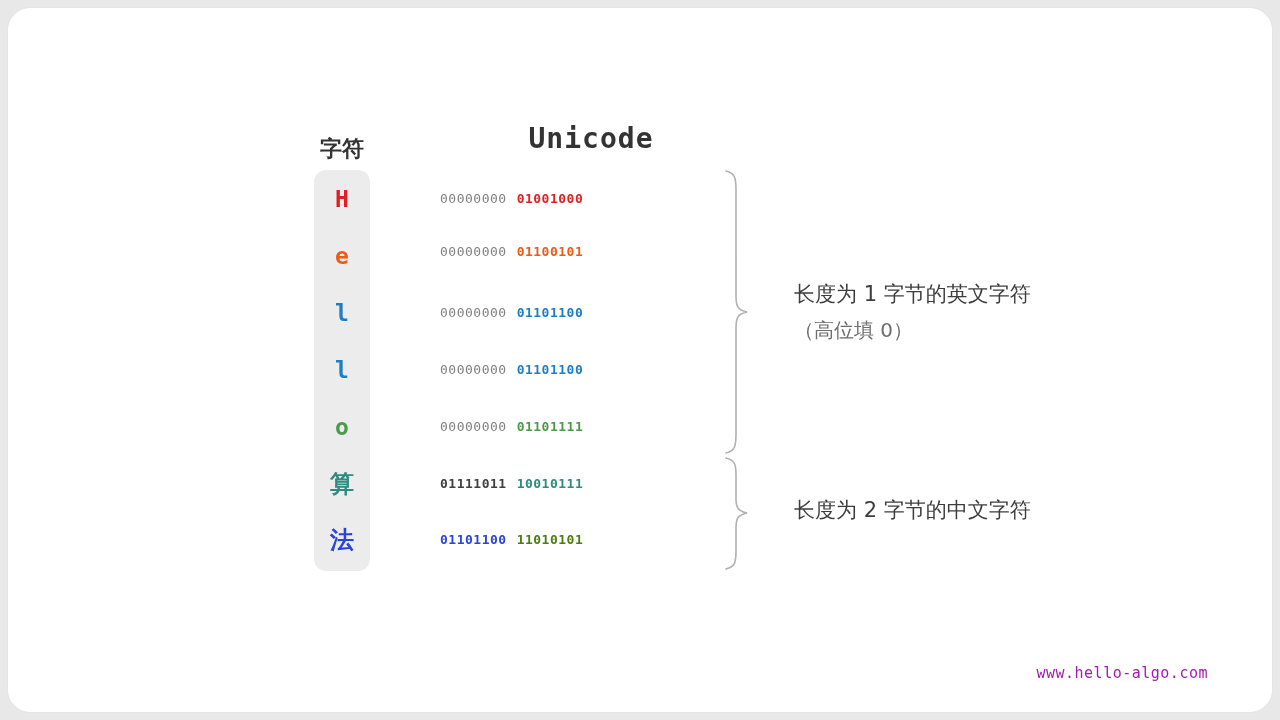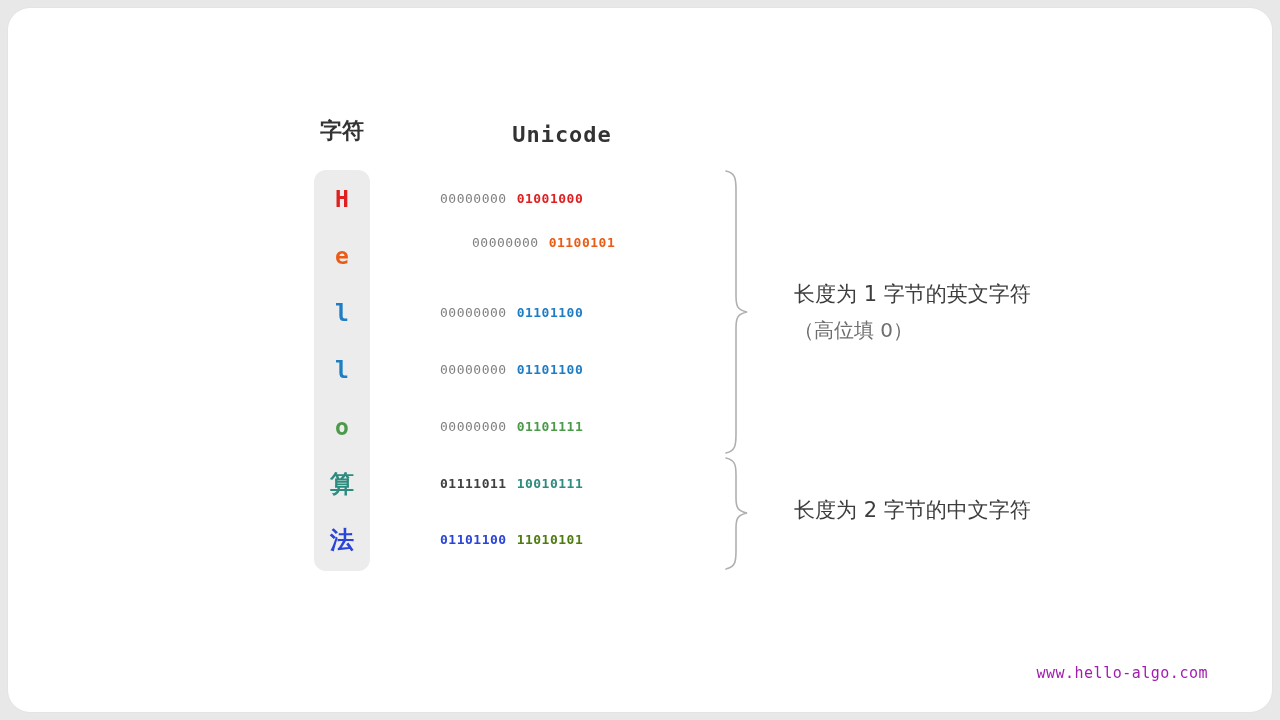"字符" #head-char { top: 108px -> 126px }
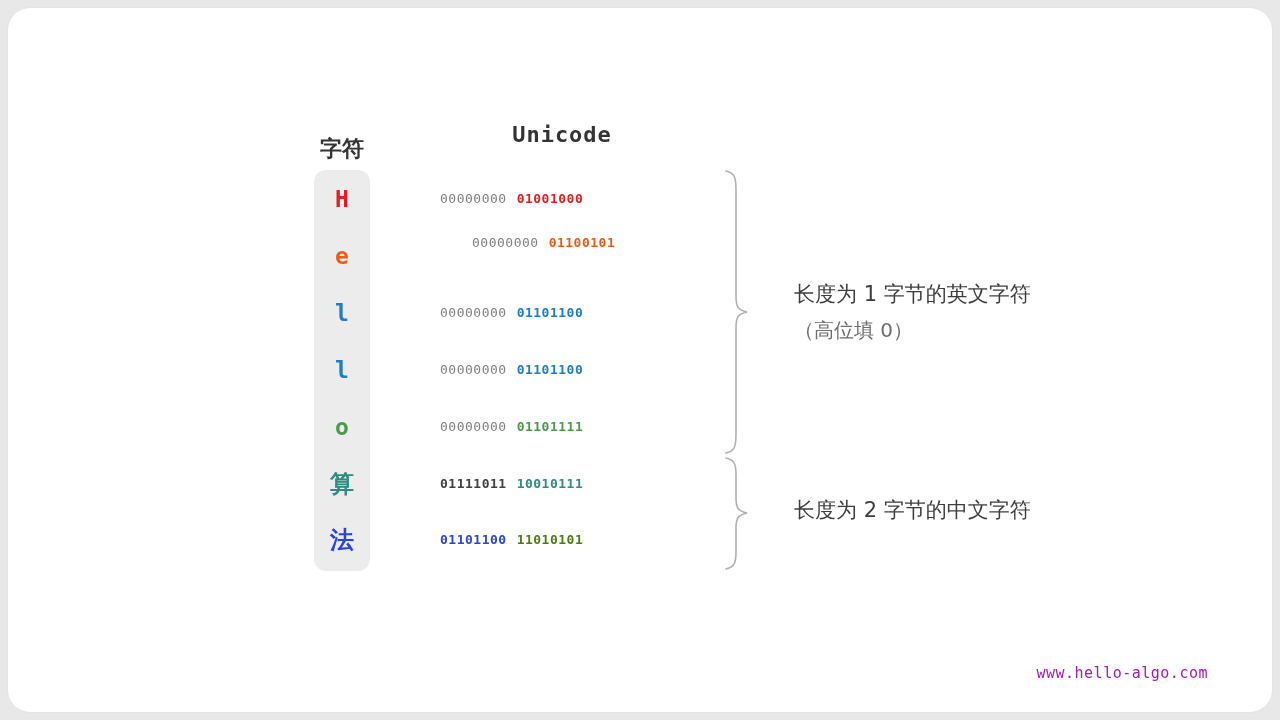"Unicode" #head-unicode { font-size: 22px -> 28px; left: 428px -> 457px }
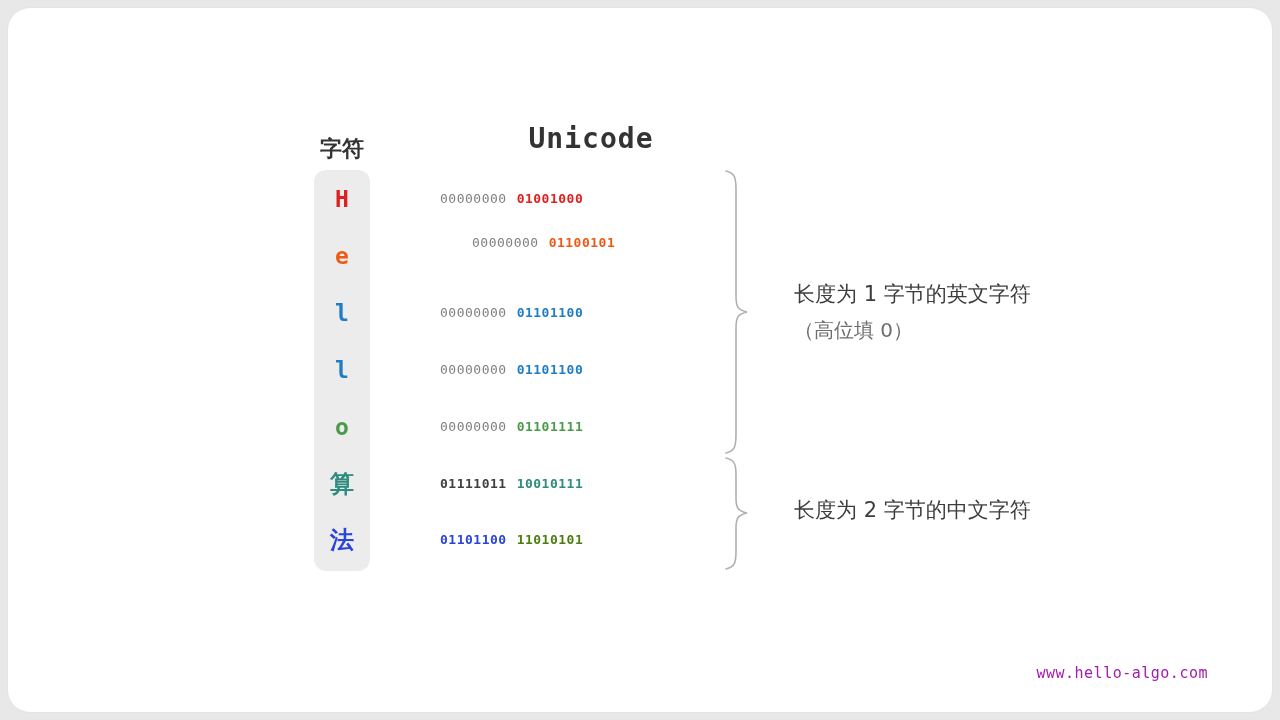"00000000 01100101" div.bin-row { margin-left: 32px -> none; top: 222px -> 231px }
